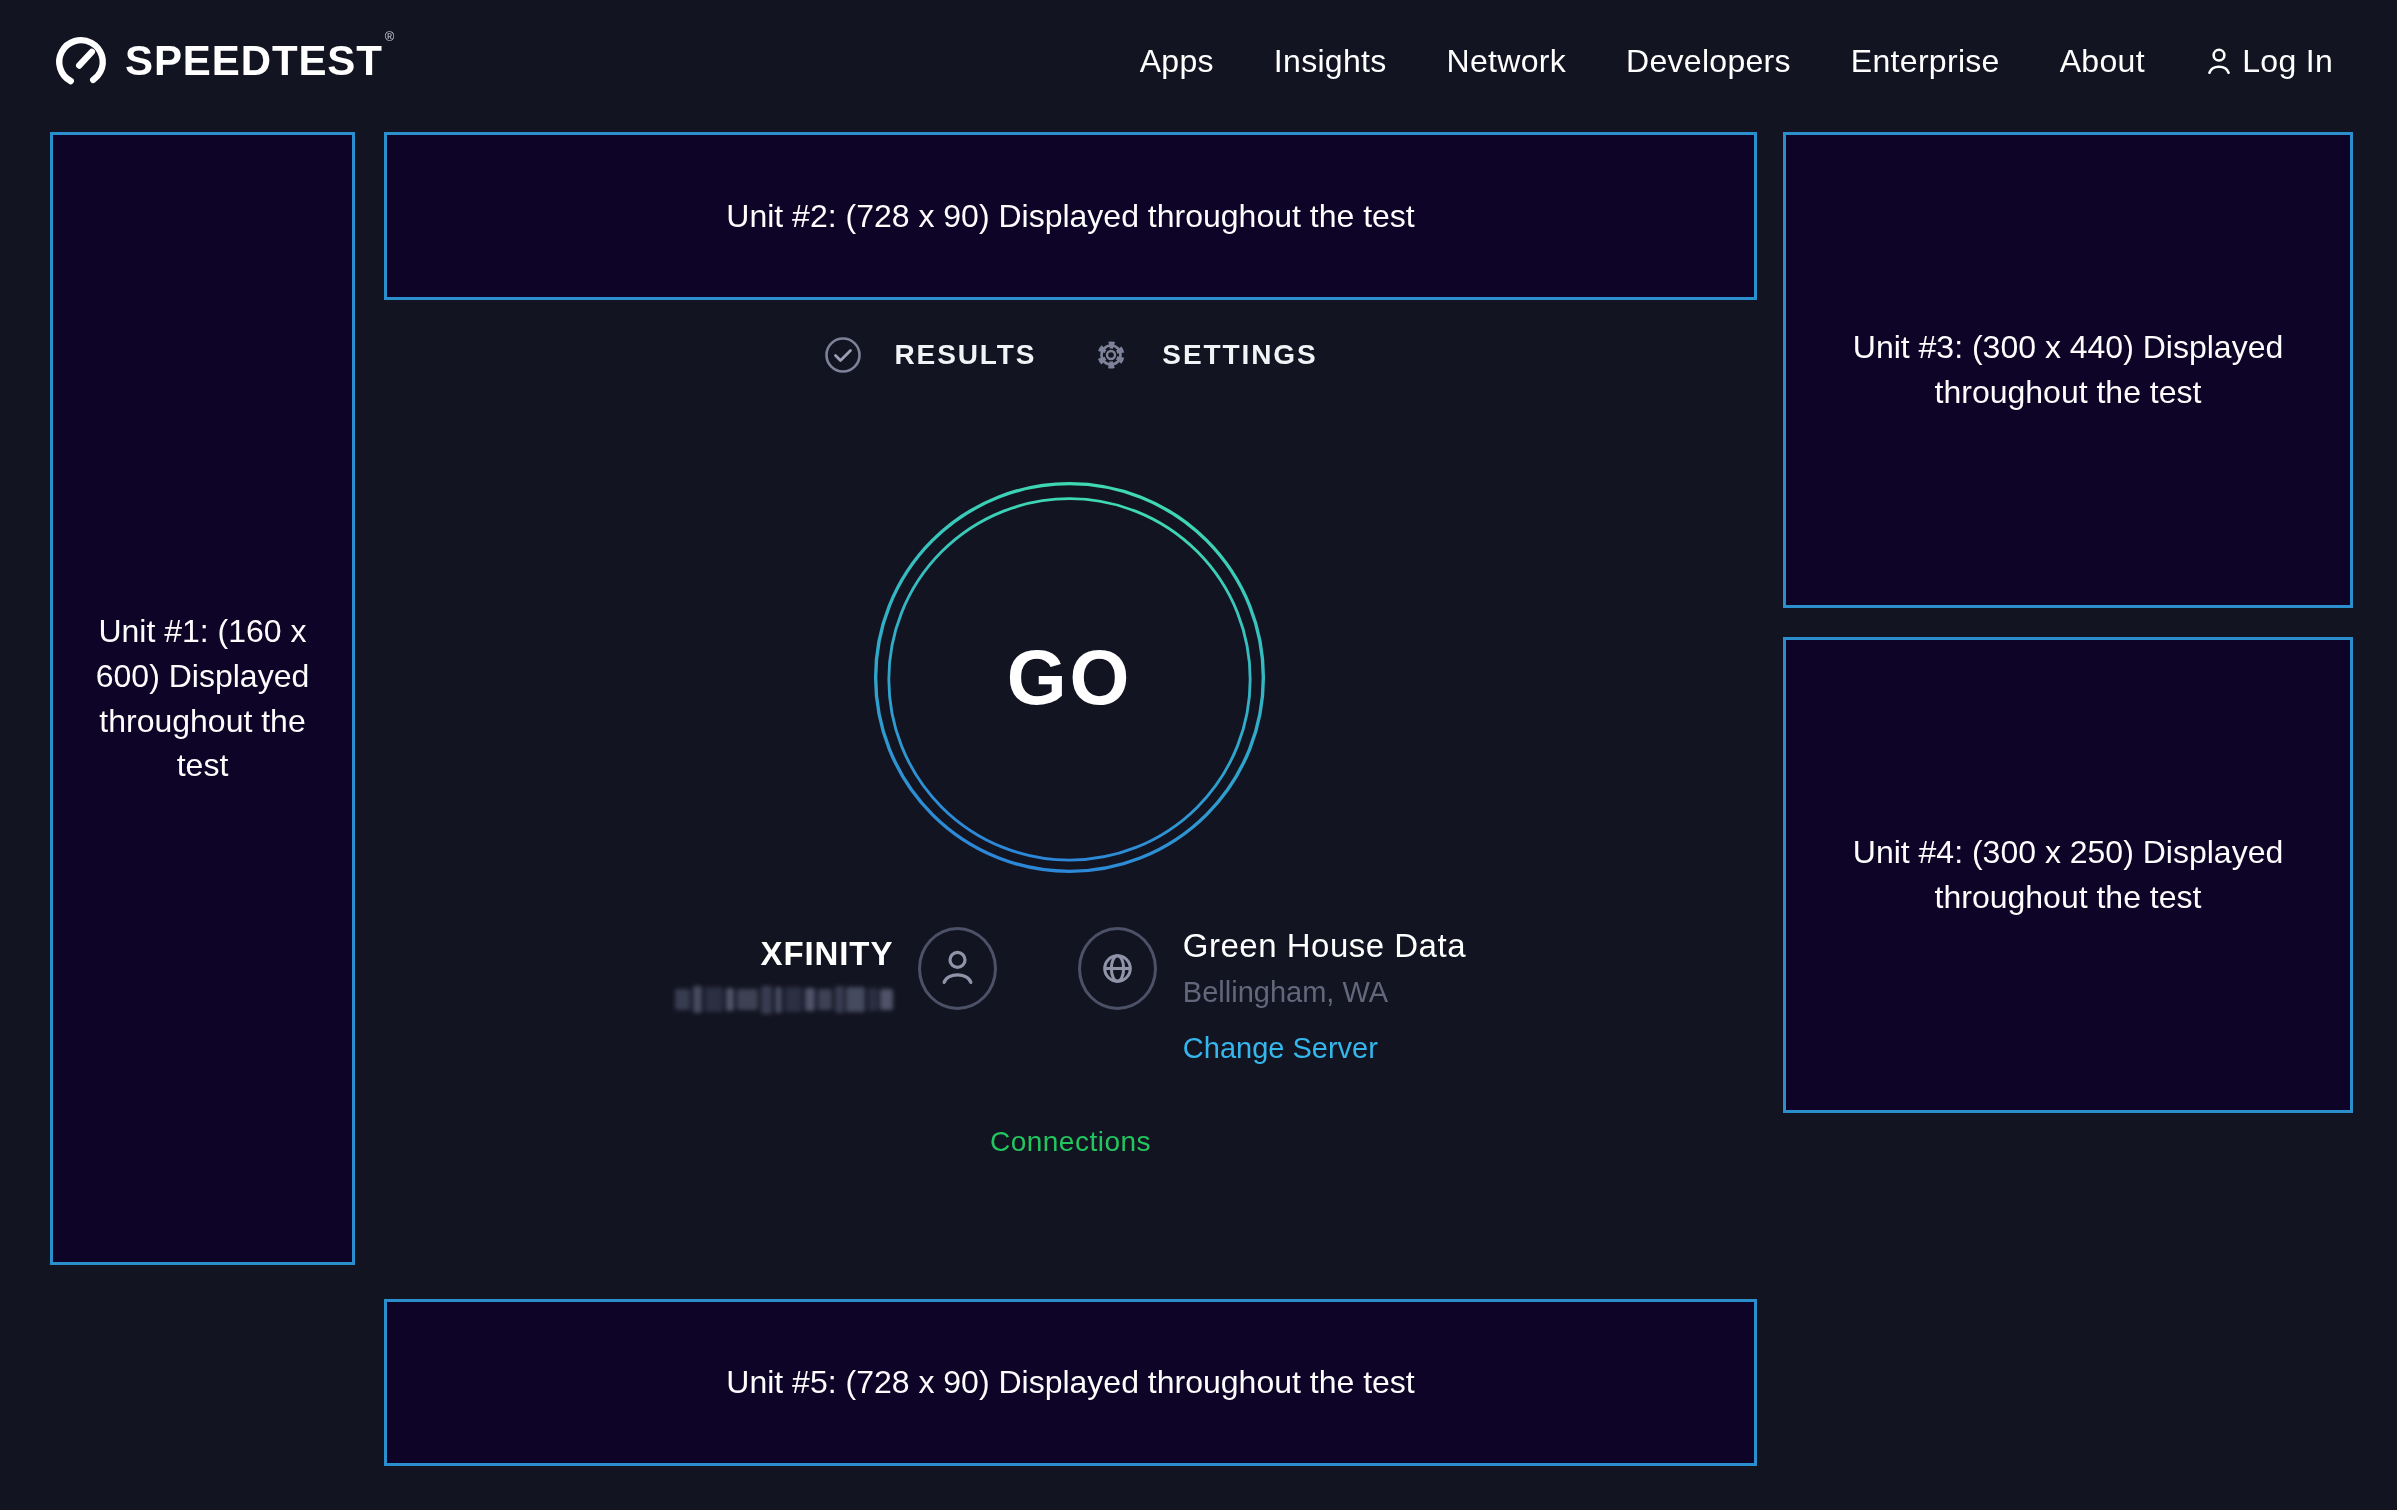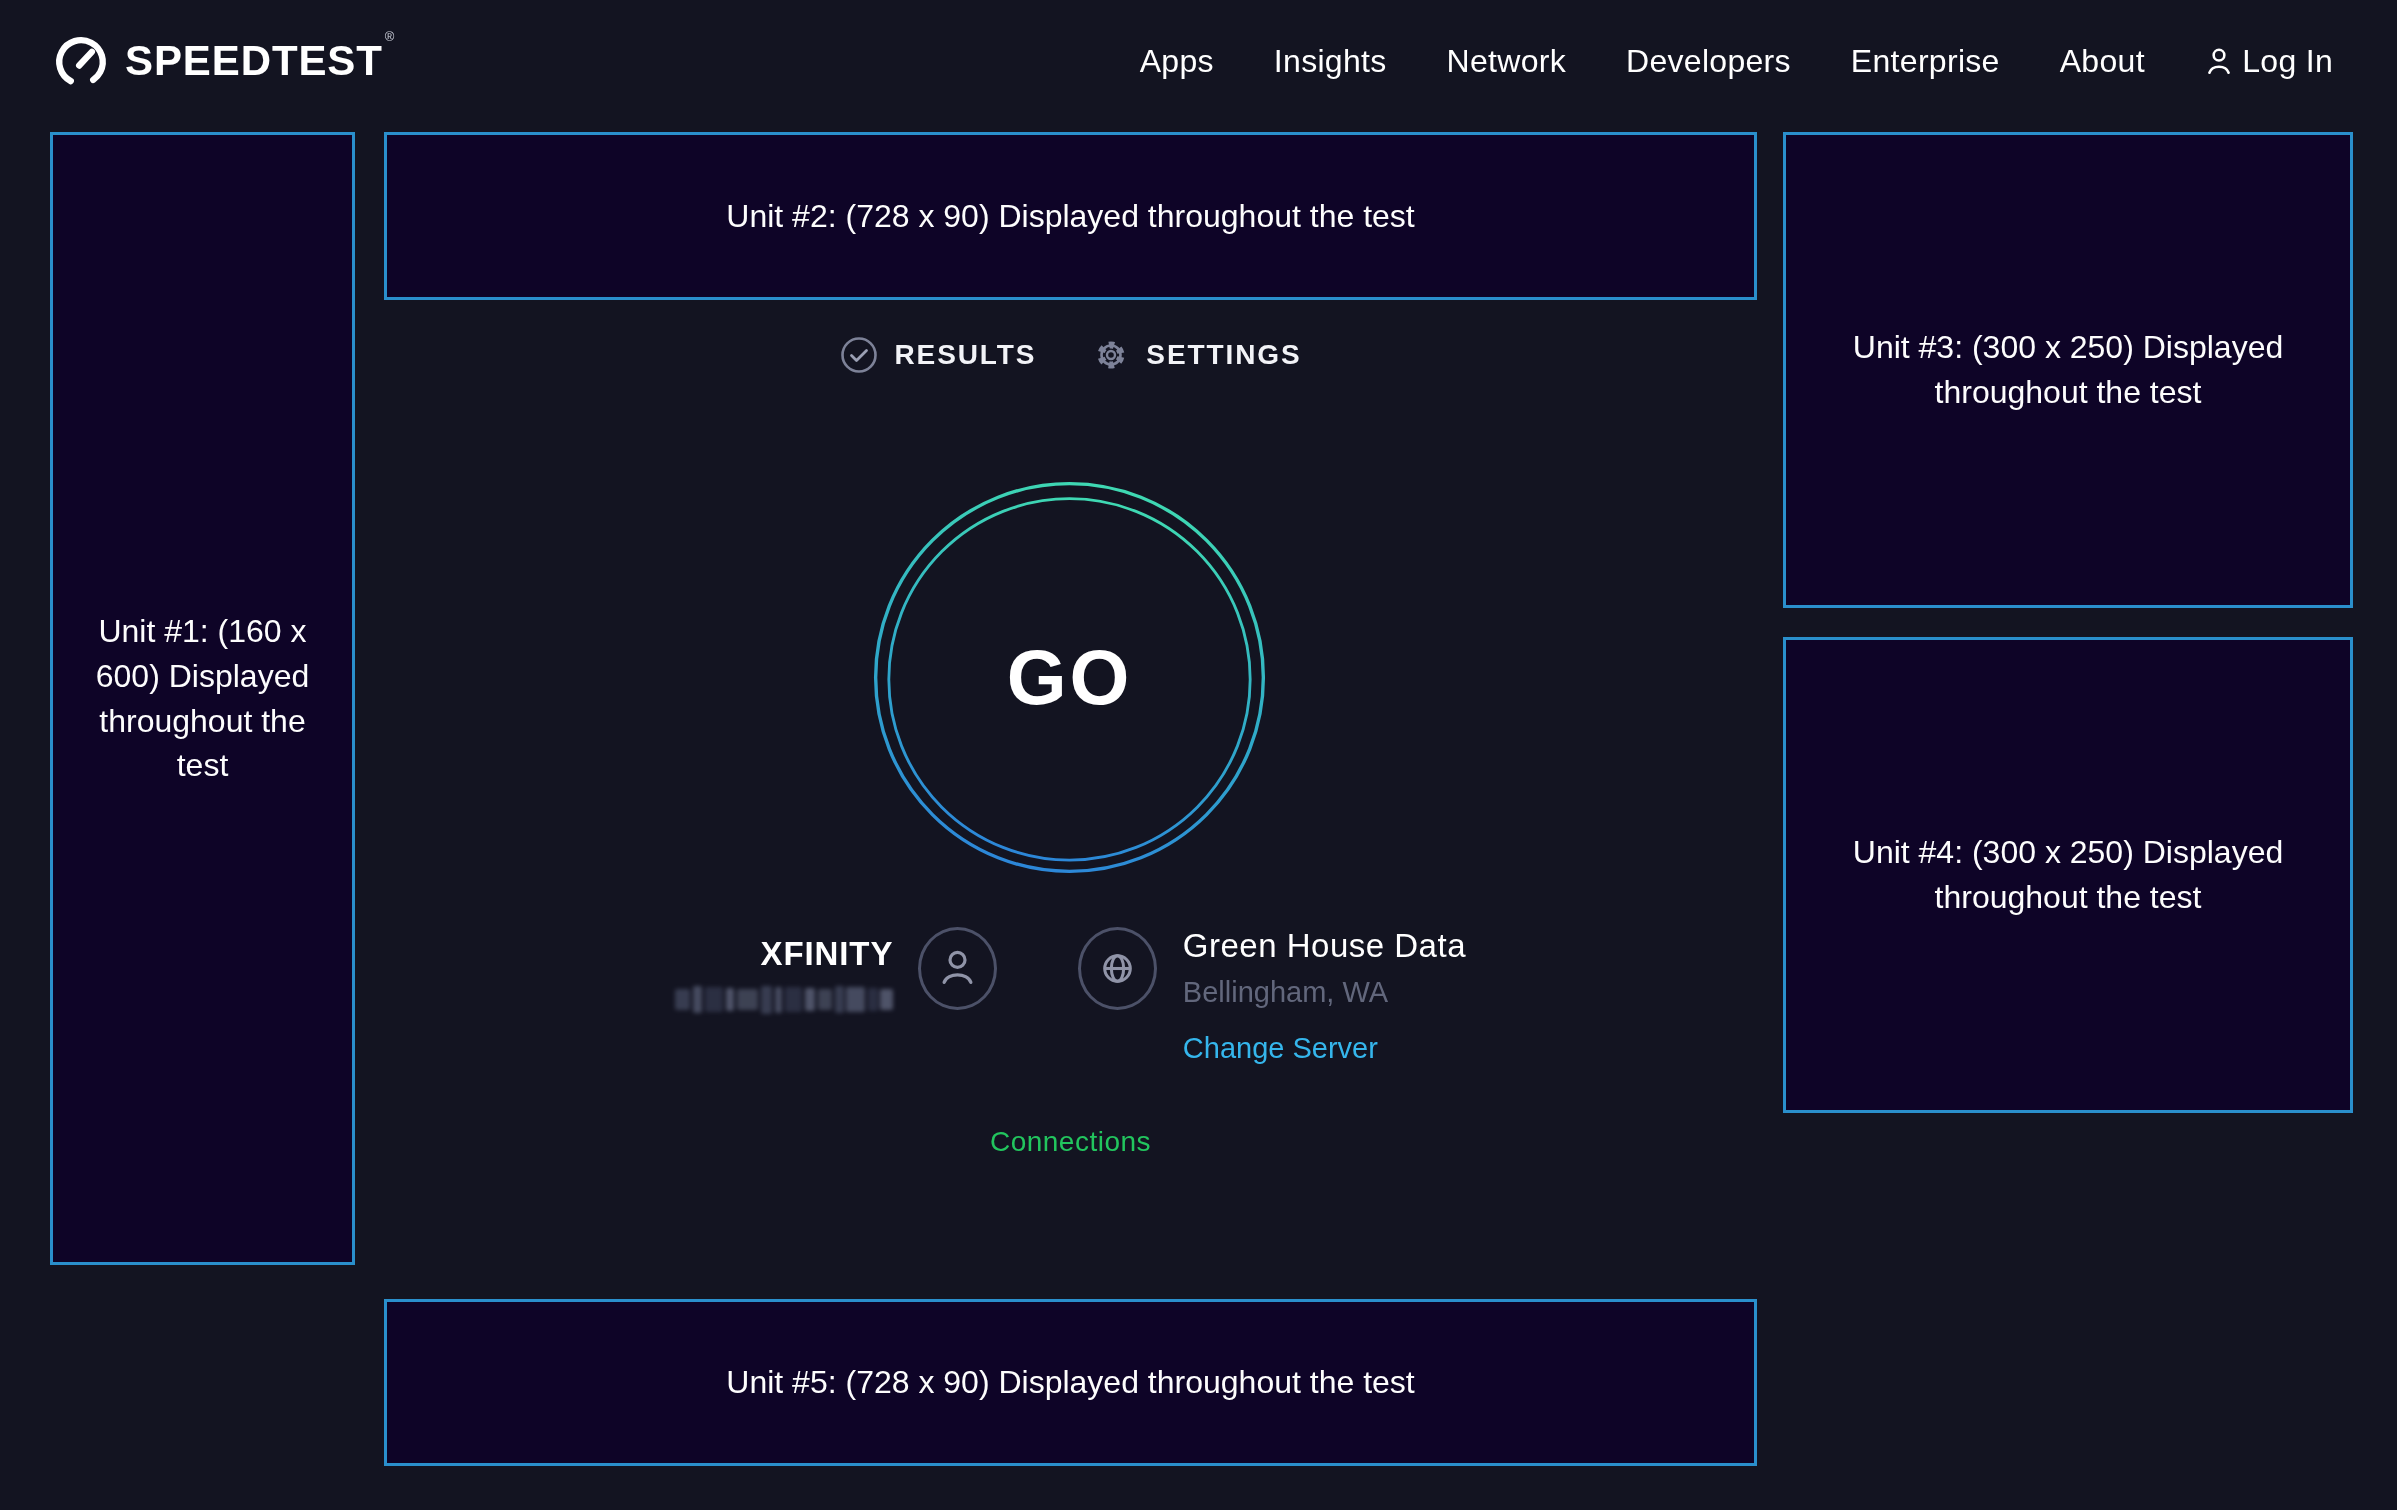"RESULTS" .tab { gap: 15px -> 31px }
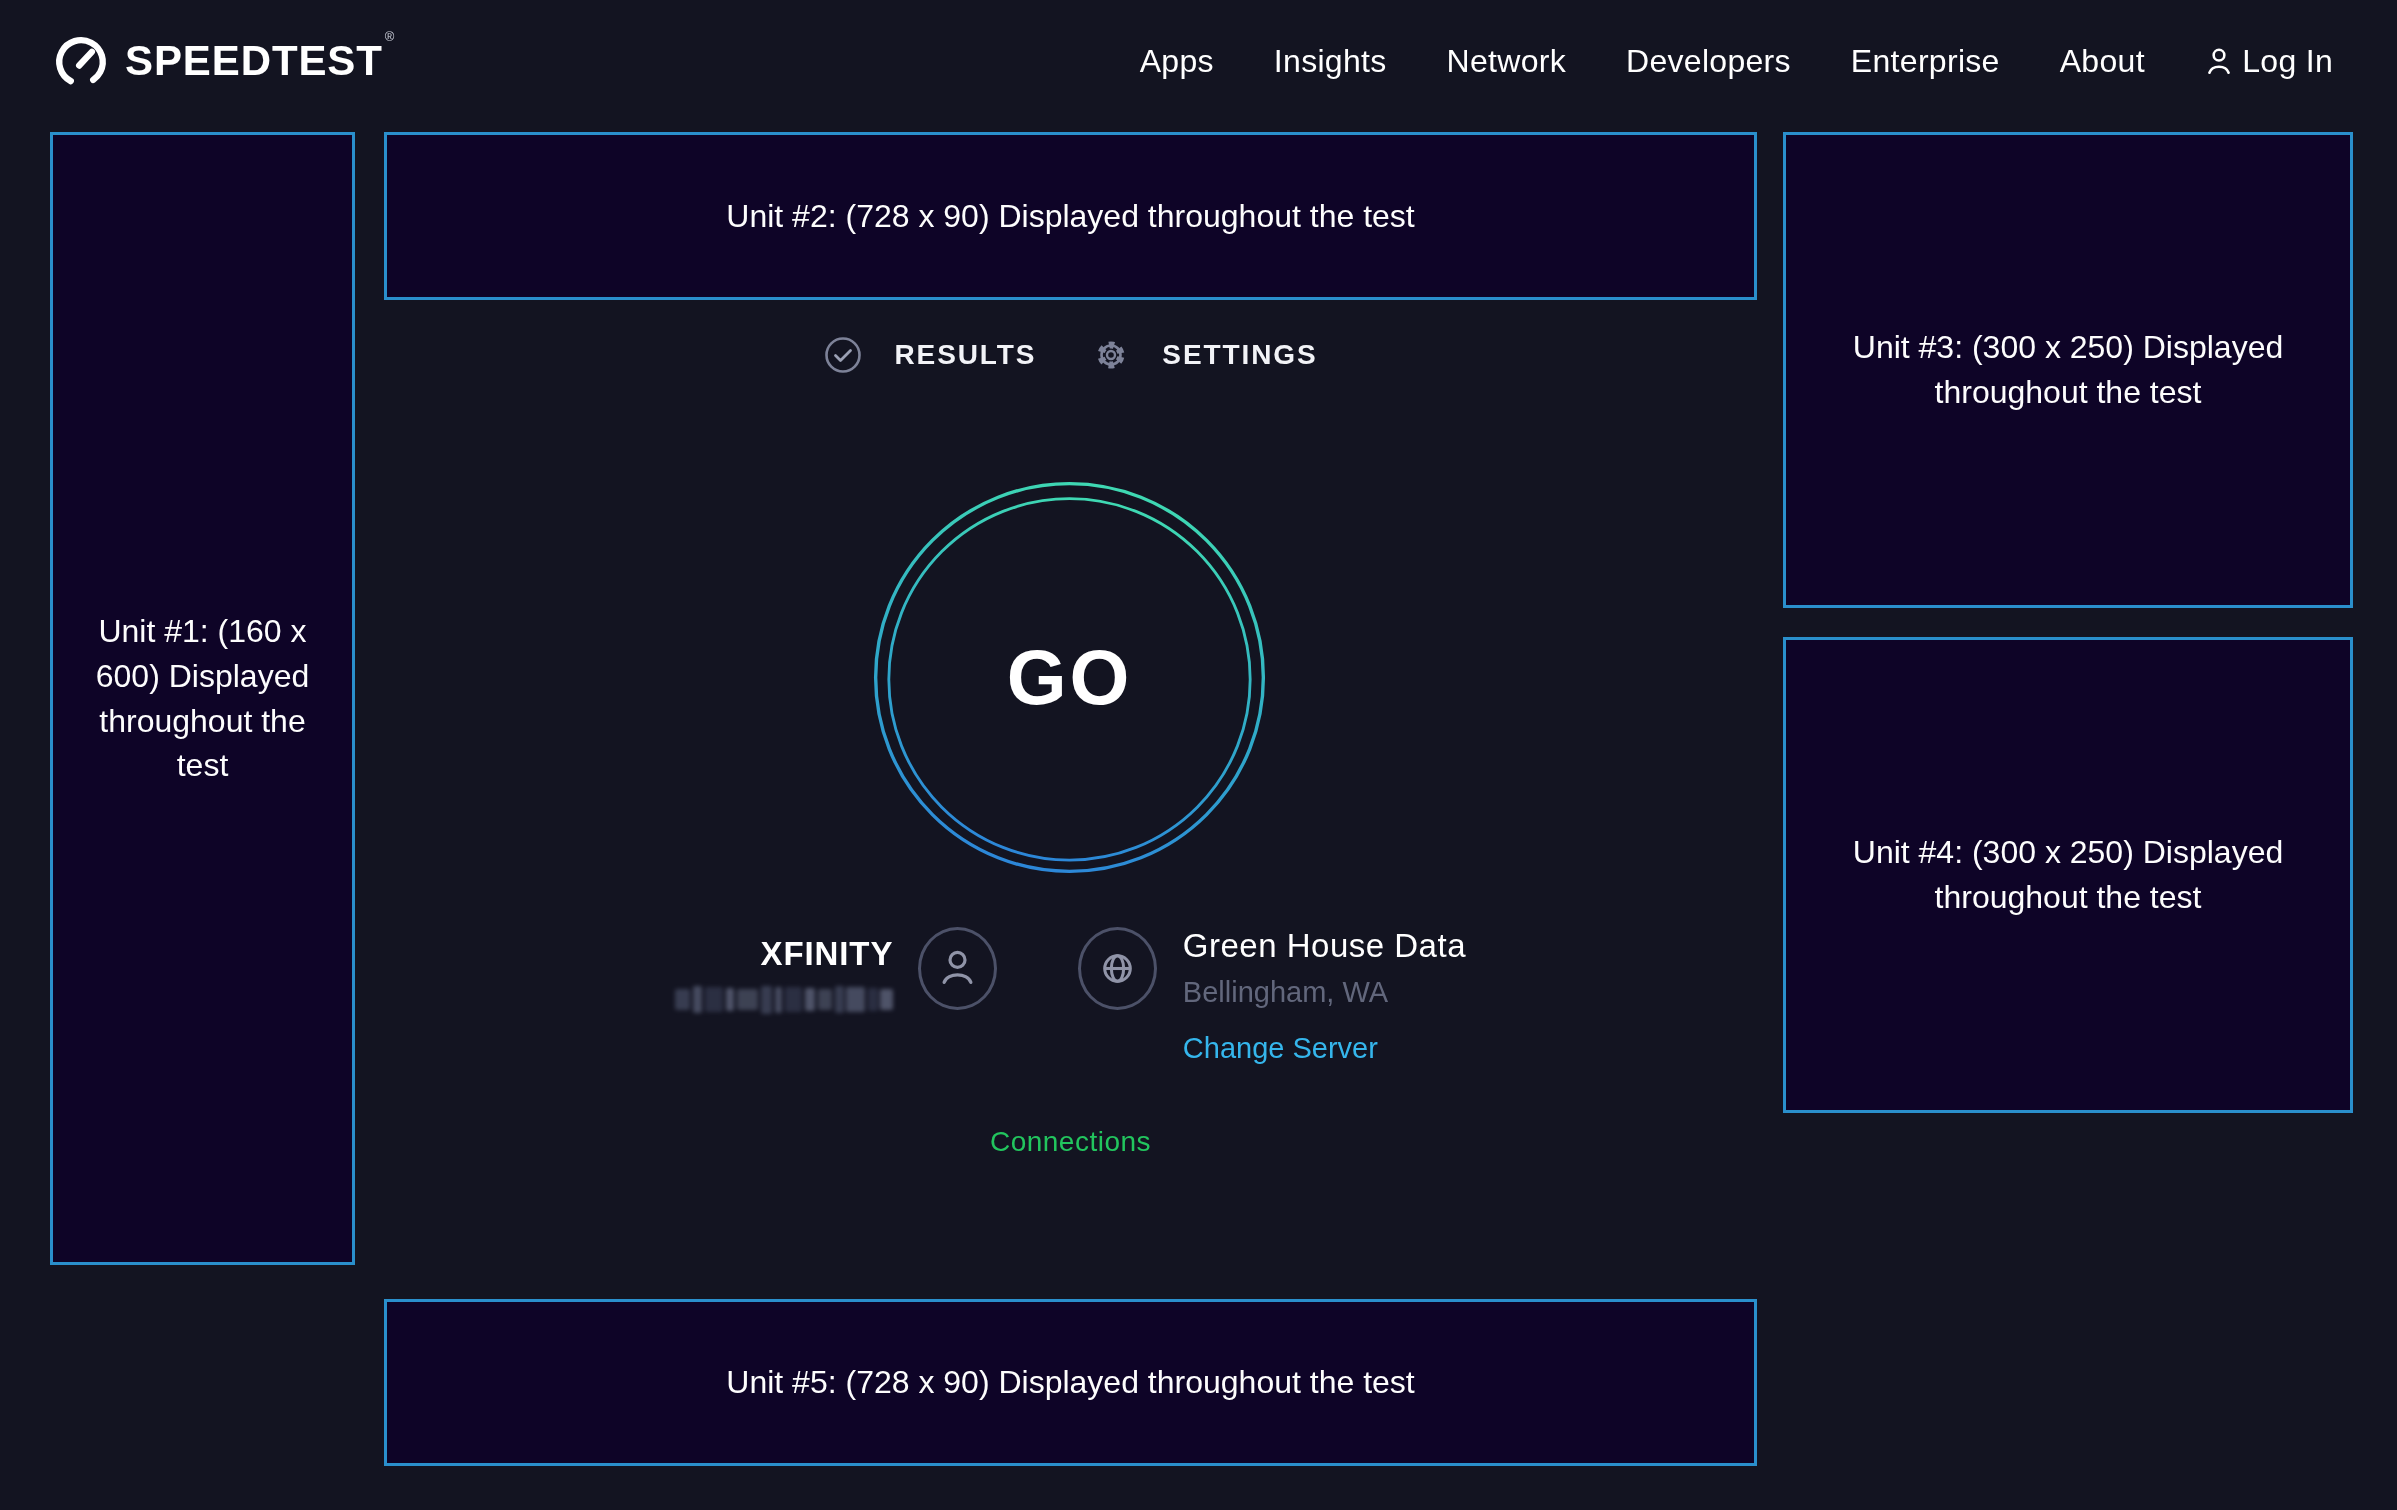"Unit #3: (300 x 250)" div.ad-label { text: 250 -> 440 }
